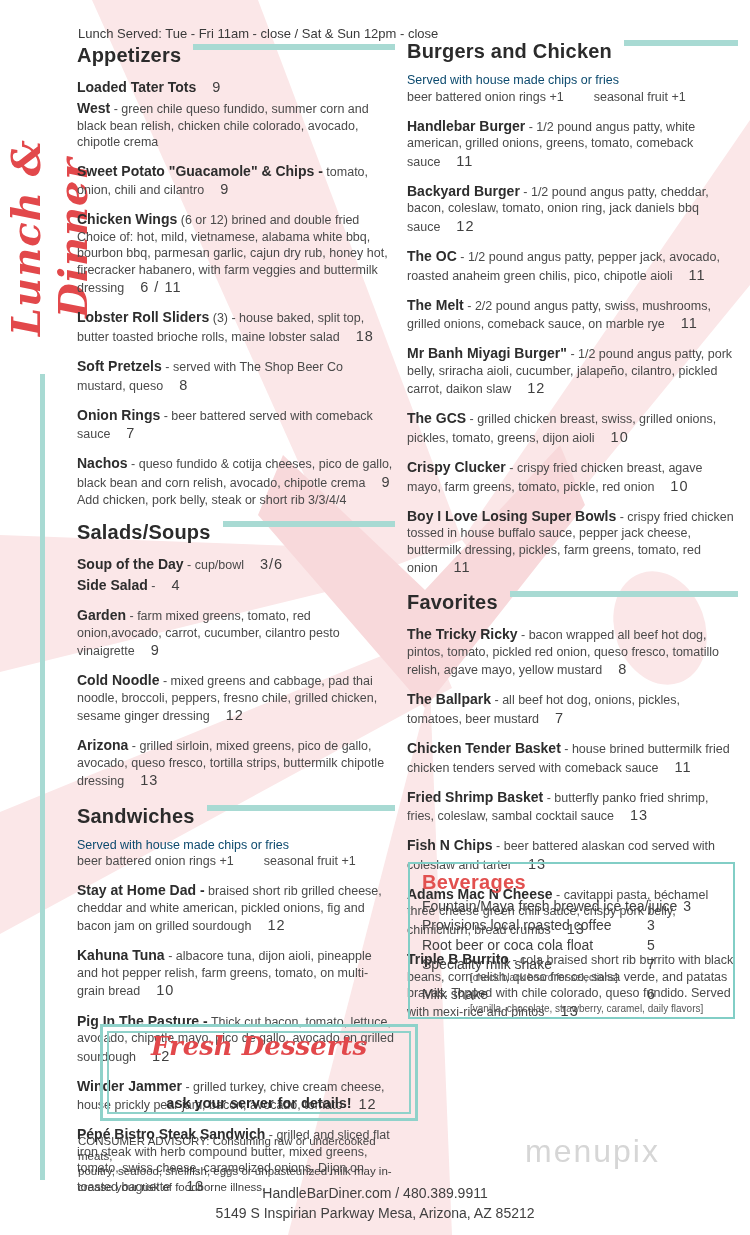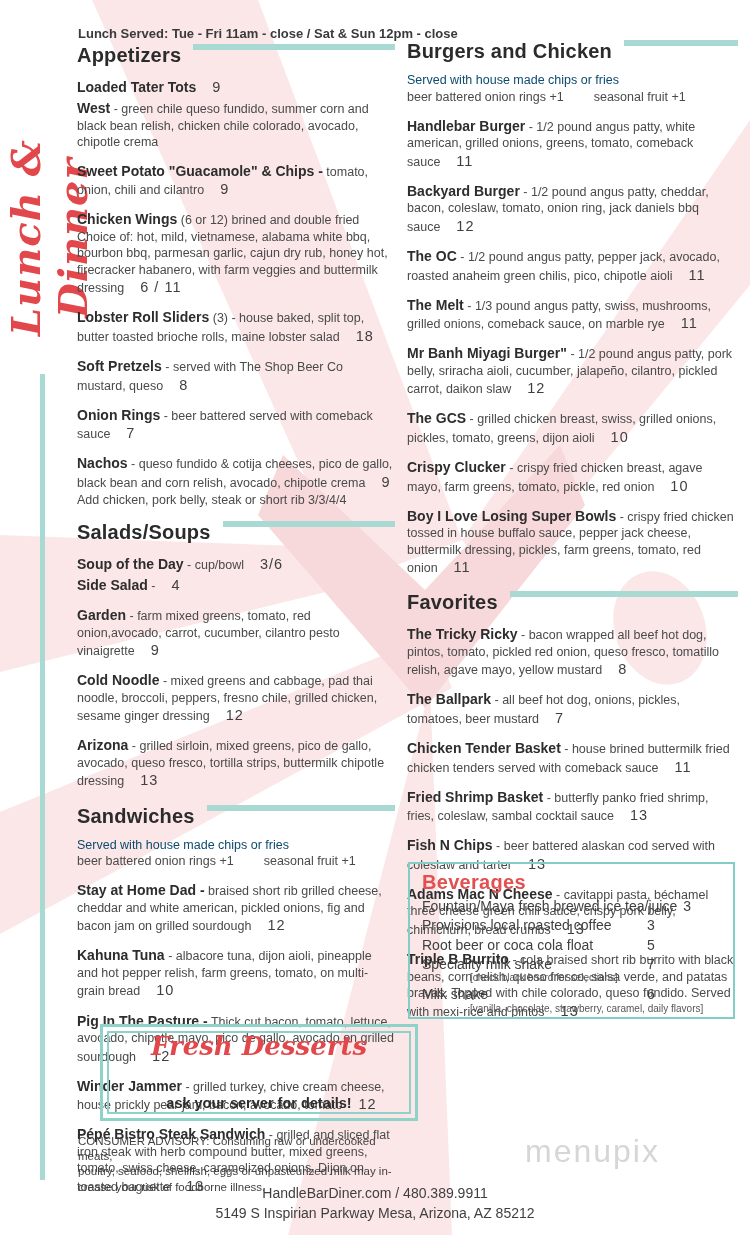"Lunch Served: Tue - Fri" .lunch-served { font-weight: bold -> normal }
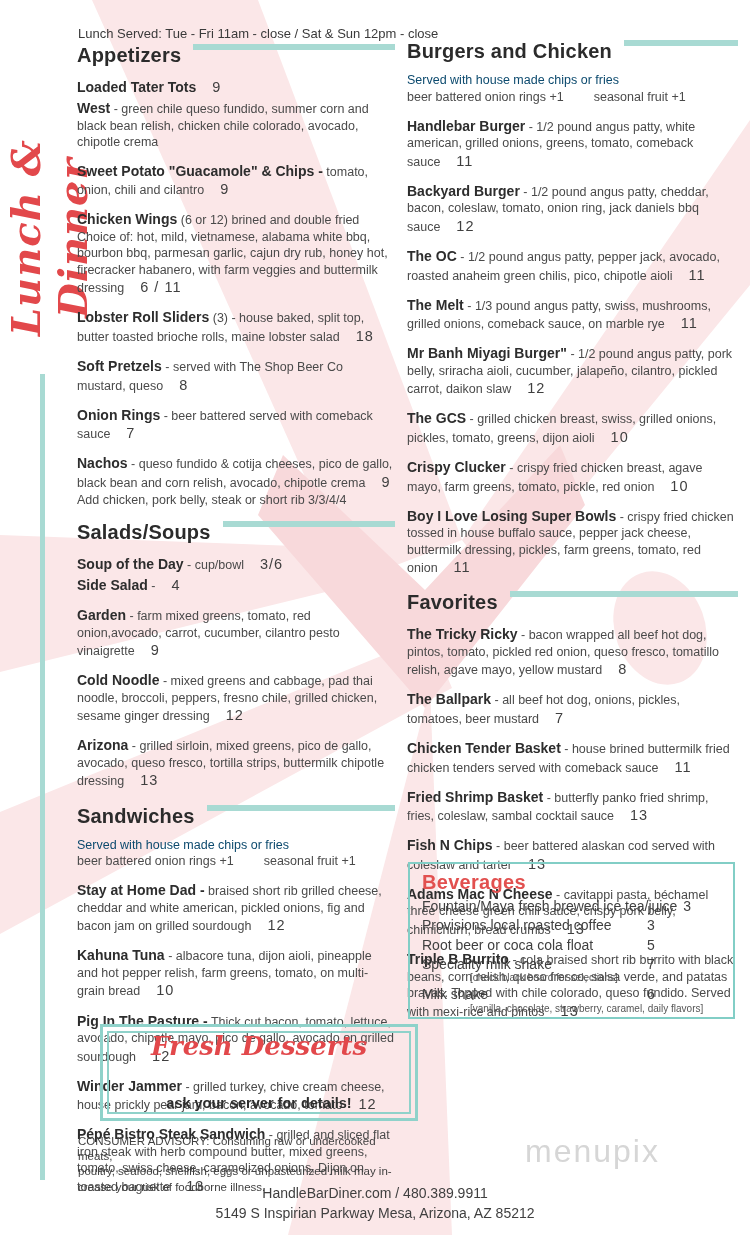"- 1/3 pound angus patty," span.idesc { text: 1/3 -> 2/2 }
